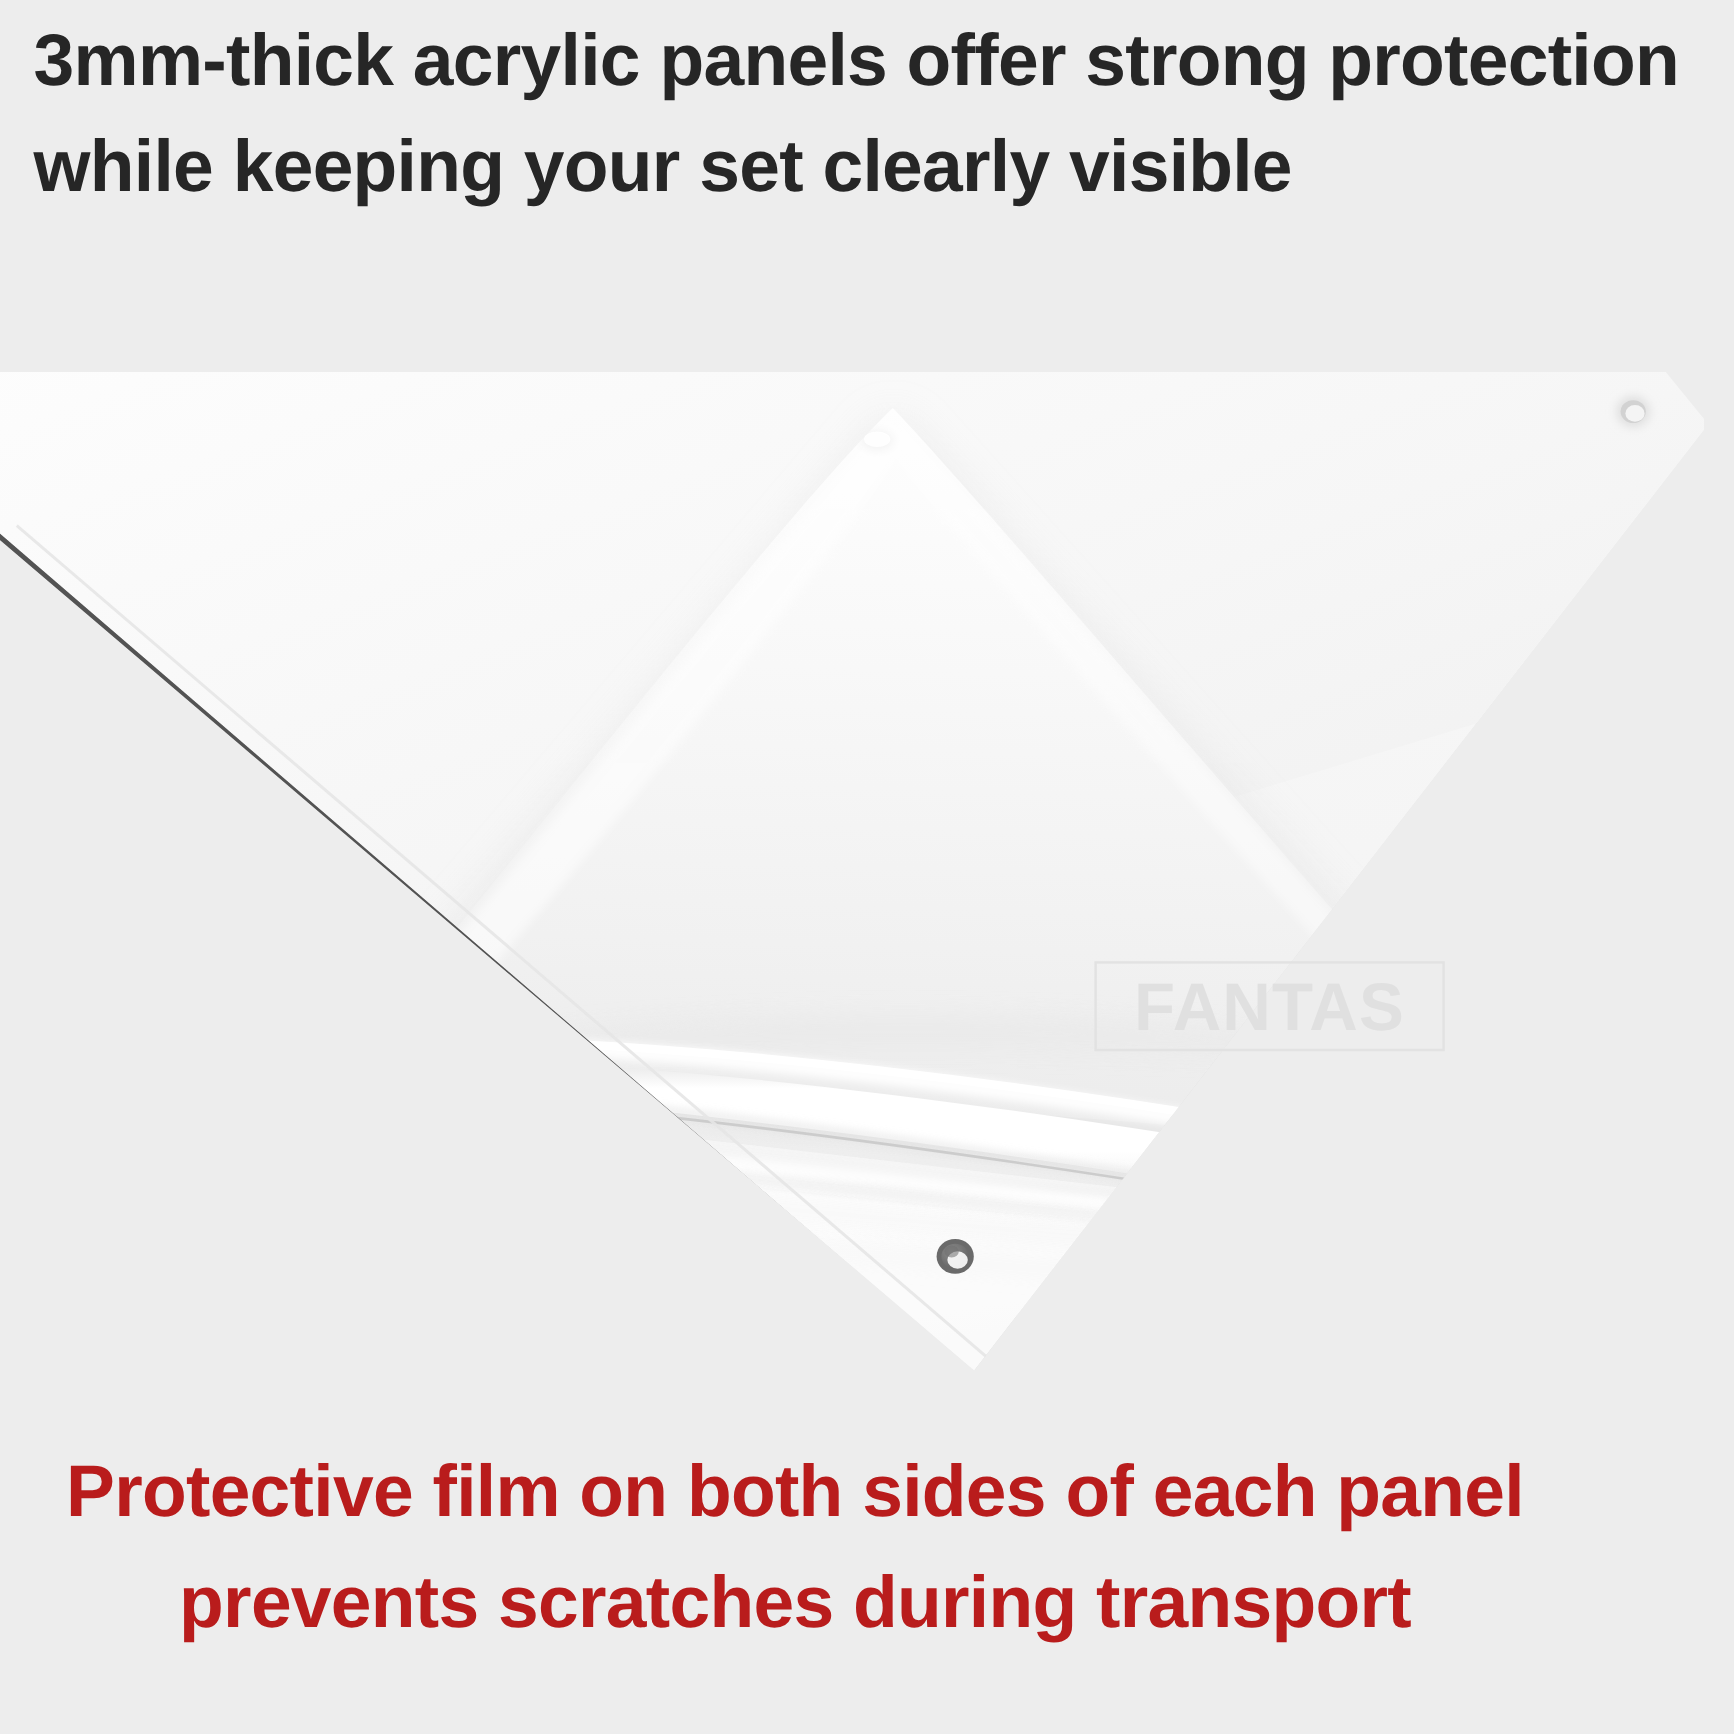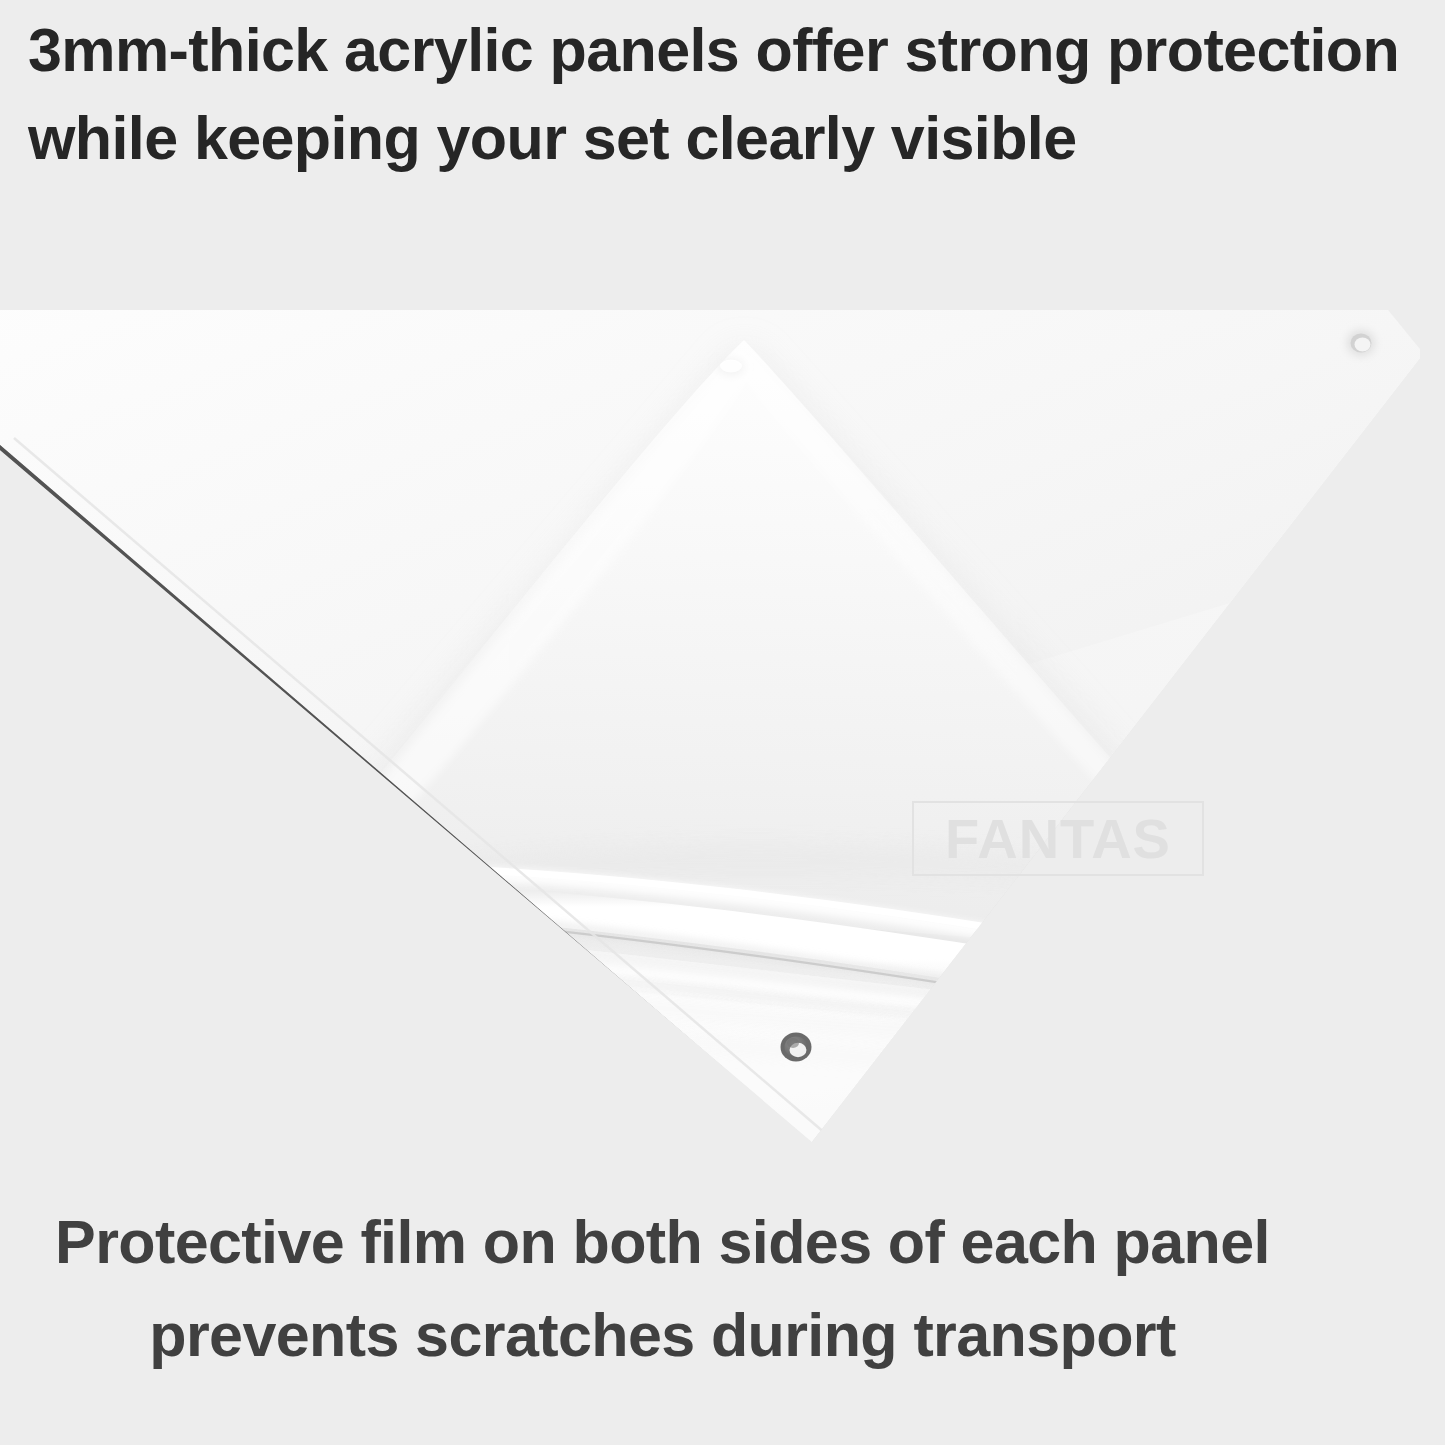"Protective film on both sides" .caption { color: #404040 -> #b91c1c }
